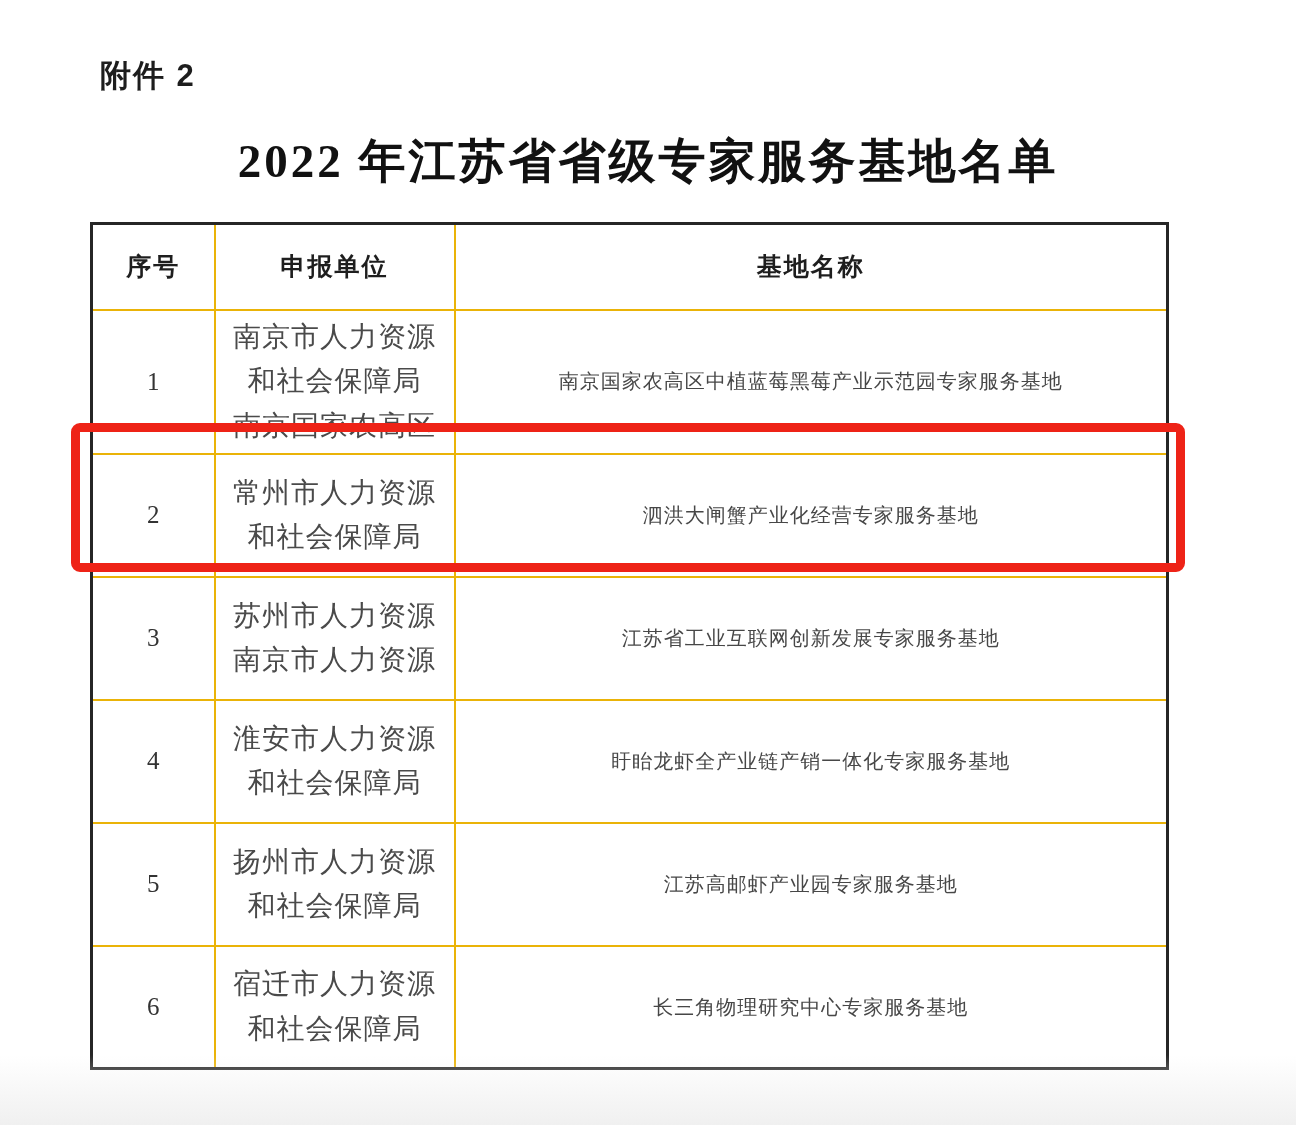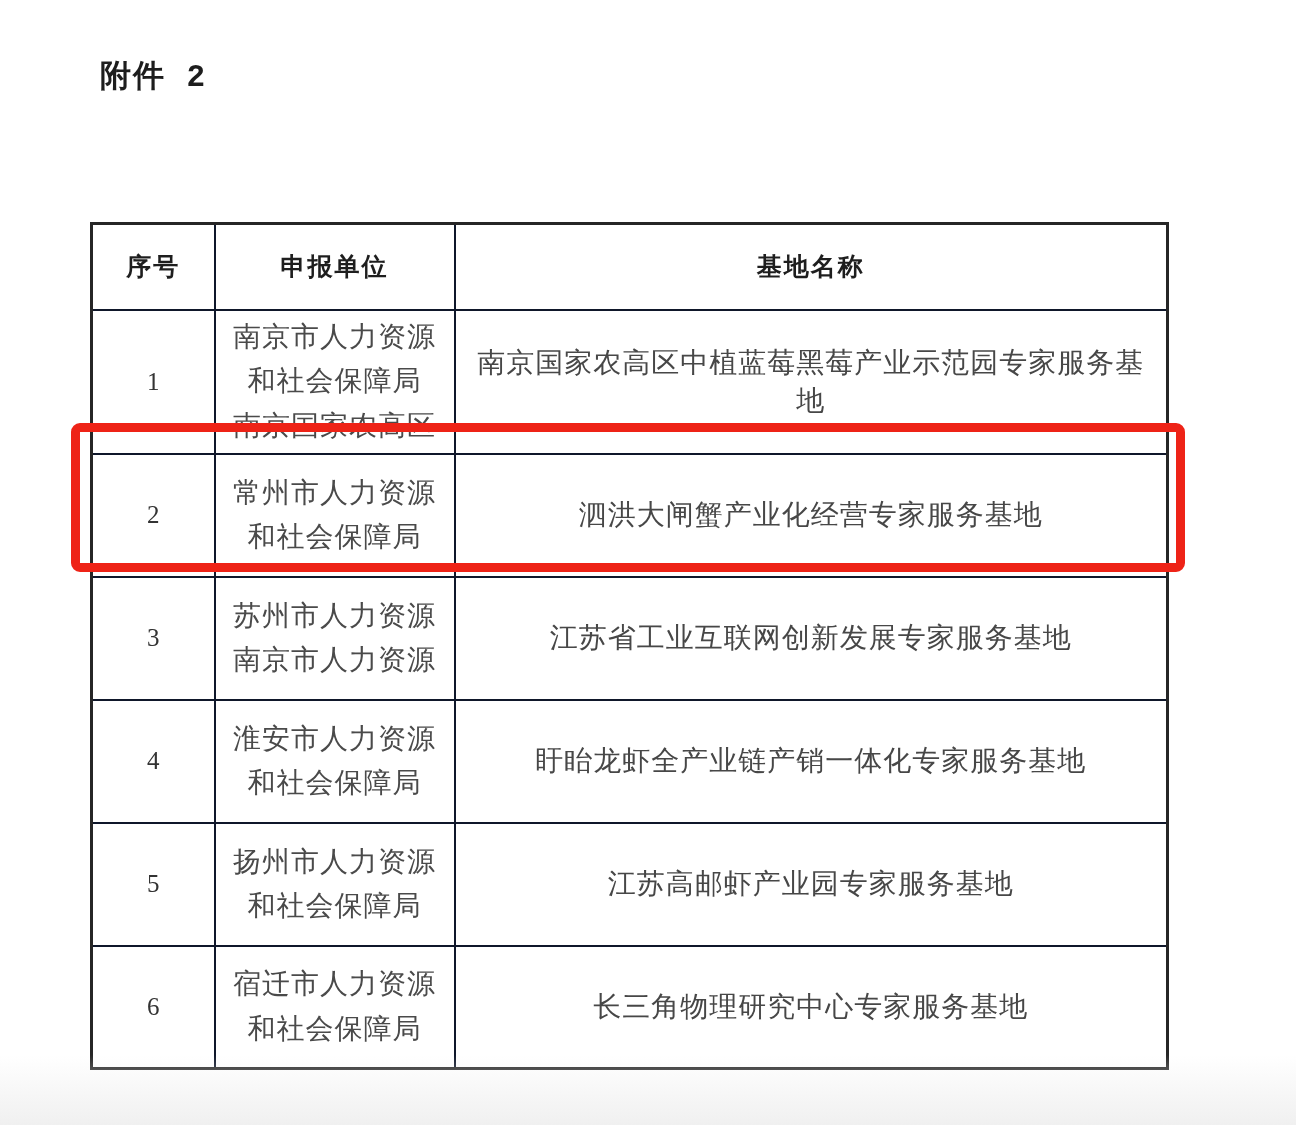"附件 2" .attachment { font-family: Liberation Mono, monospace -> Liberation Sans, sans-serif }
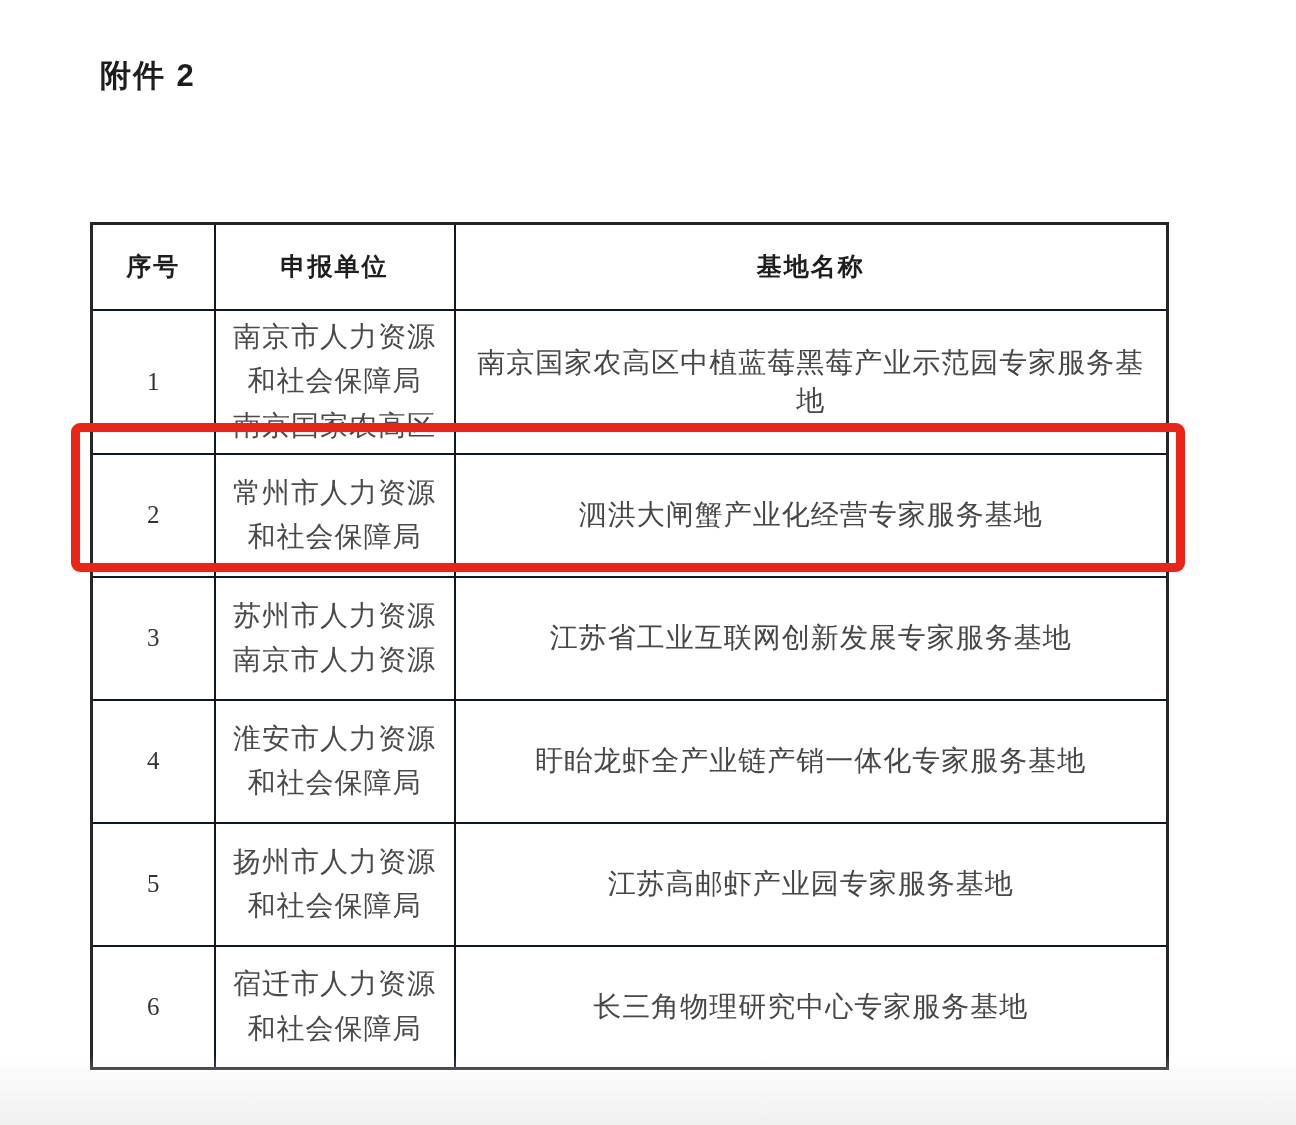"2022 年江苏省省级专家服务基地名单" h1.title { html: none -> <h1>2022 年江苏省省级专家服务基地名单</h1> }
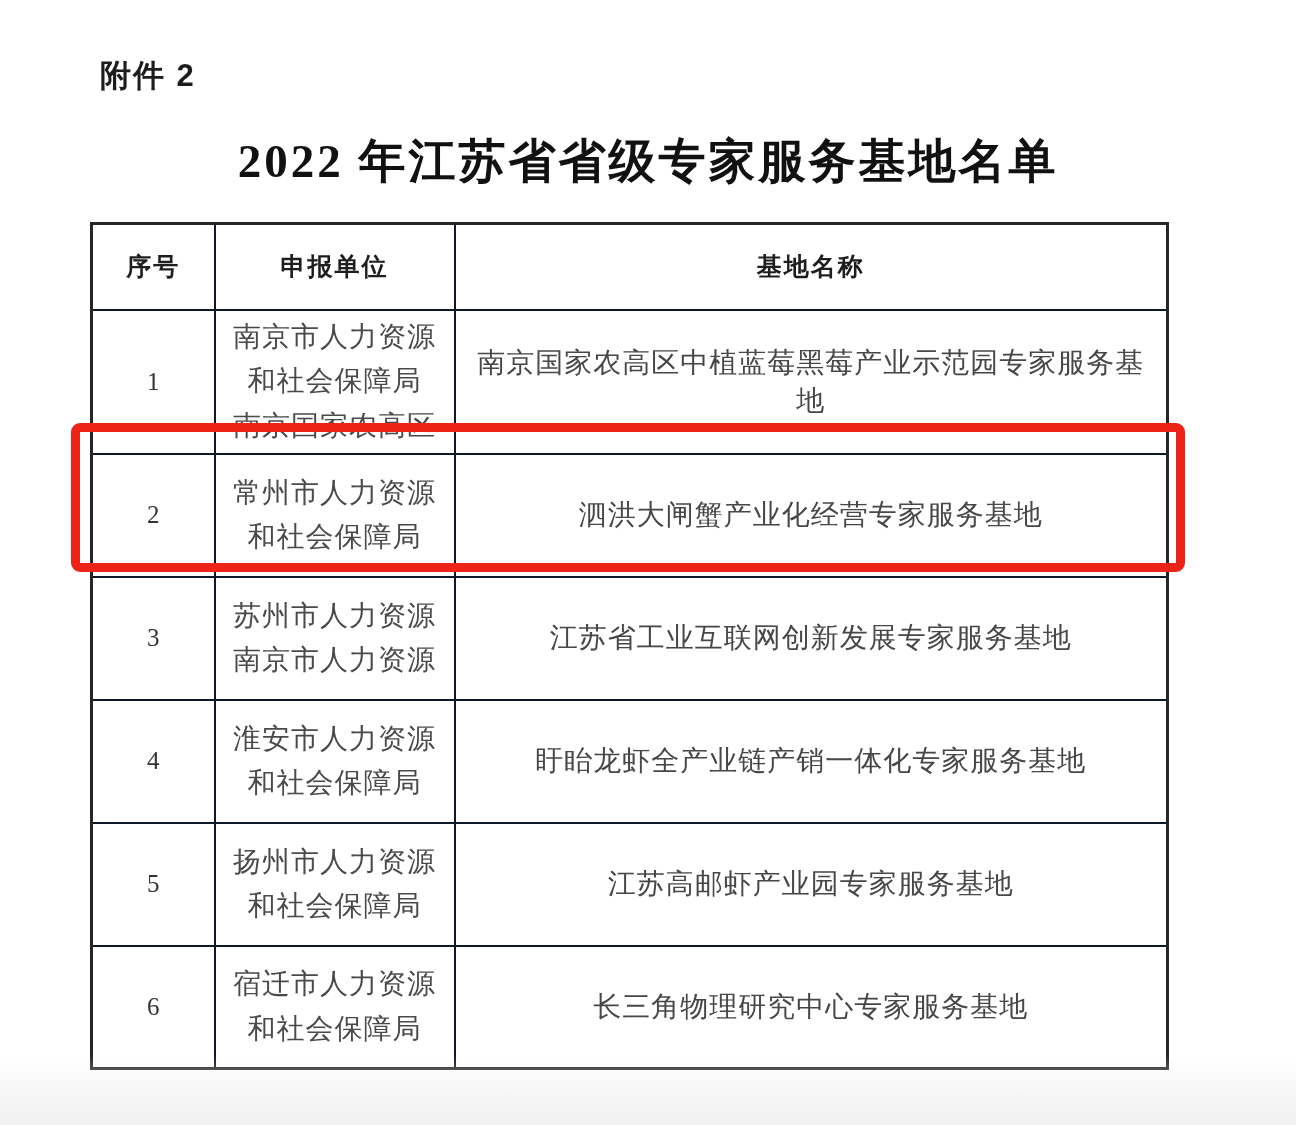"序号" table.list-table th, table.list-table td { border: 2px solid #0f172a -> 2px solid #eab308 }
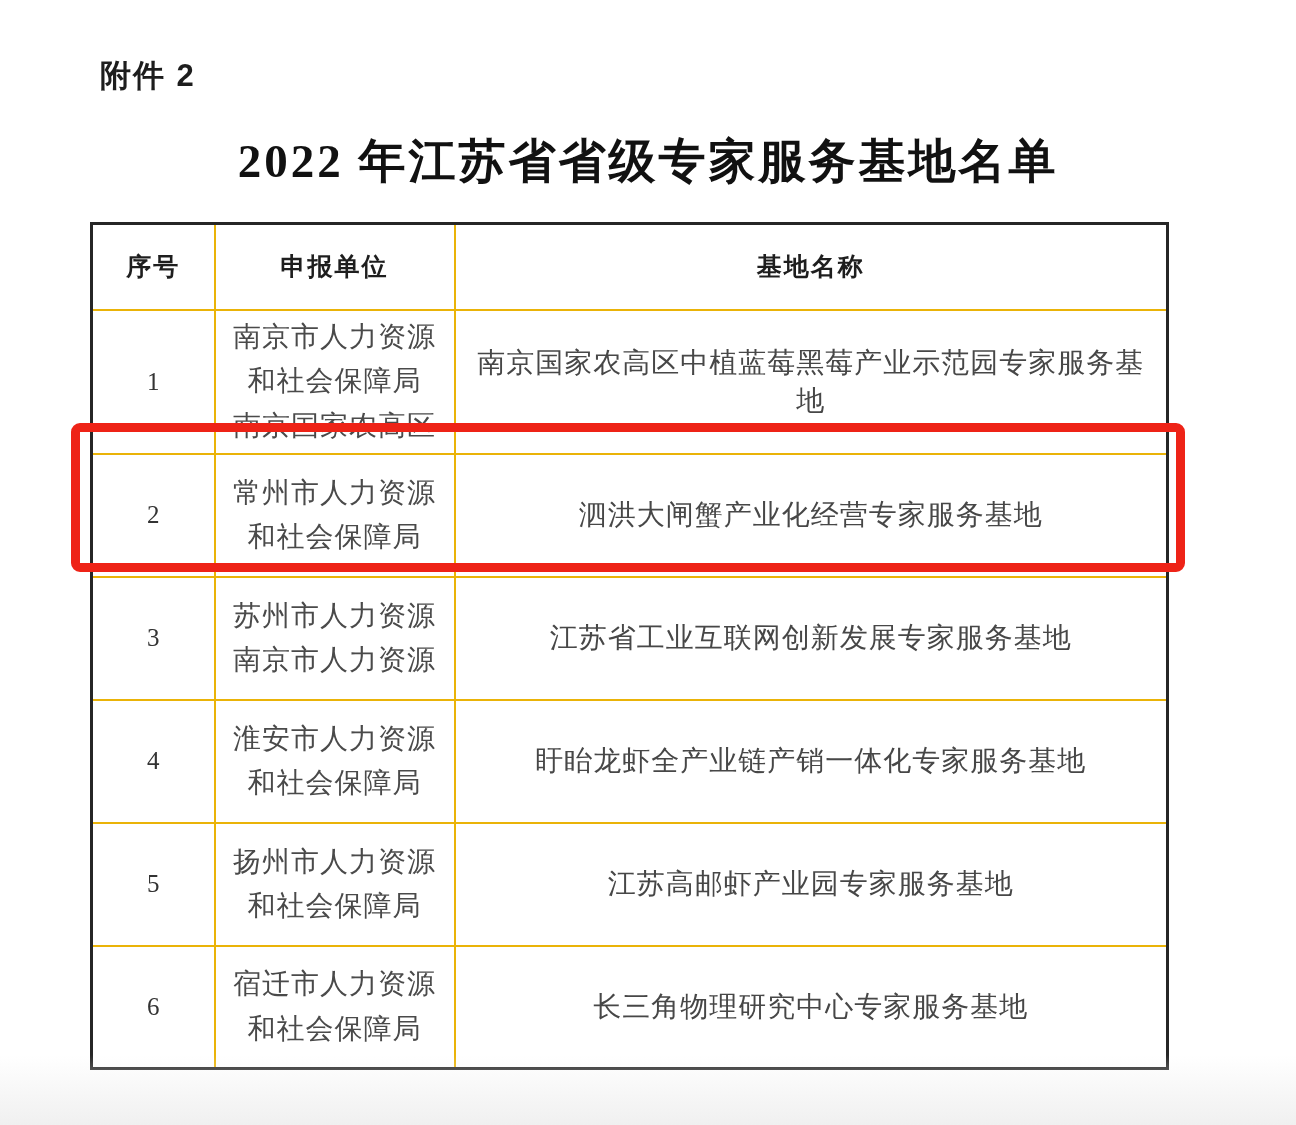"南京国家农高区中植蓝莓黑莓产业示范园专家服务基地" td.cell-base { font-size: 28px -> 20px }
